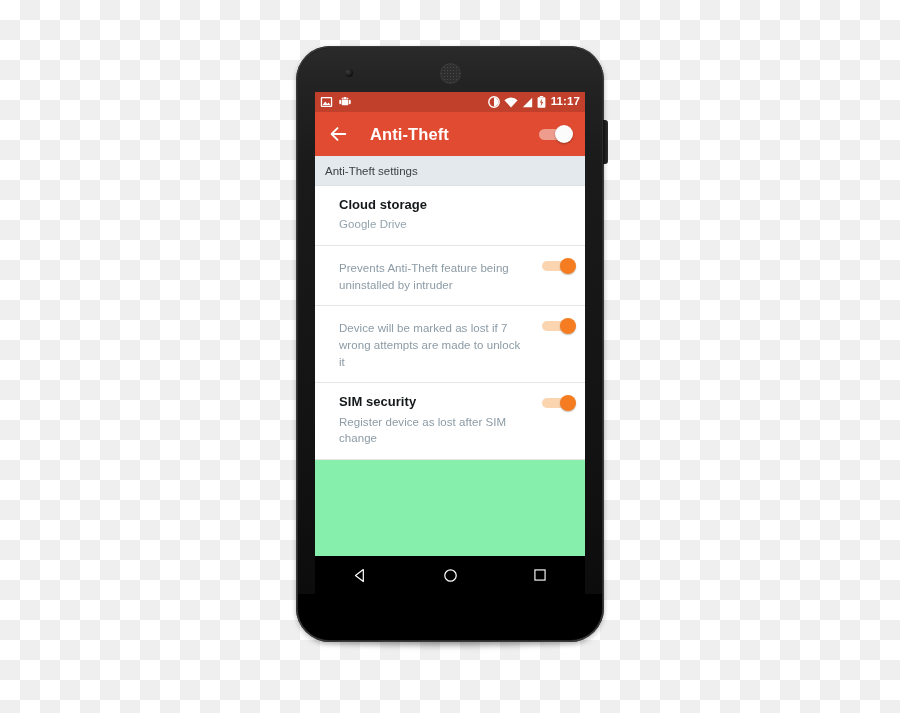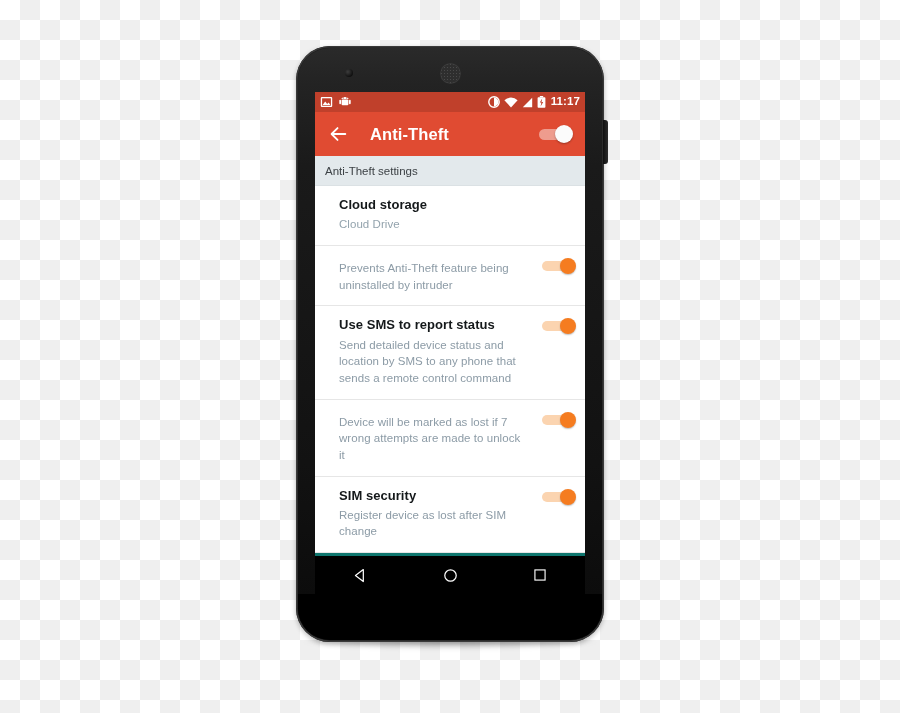"11:17" .screen { background: #0f766e -> #86efac }
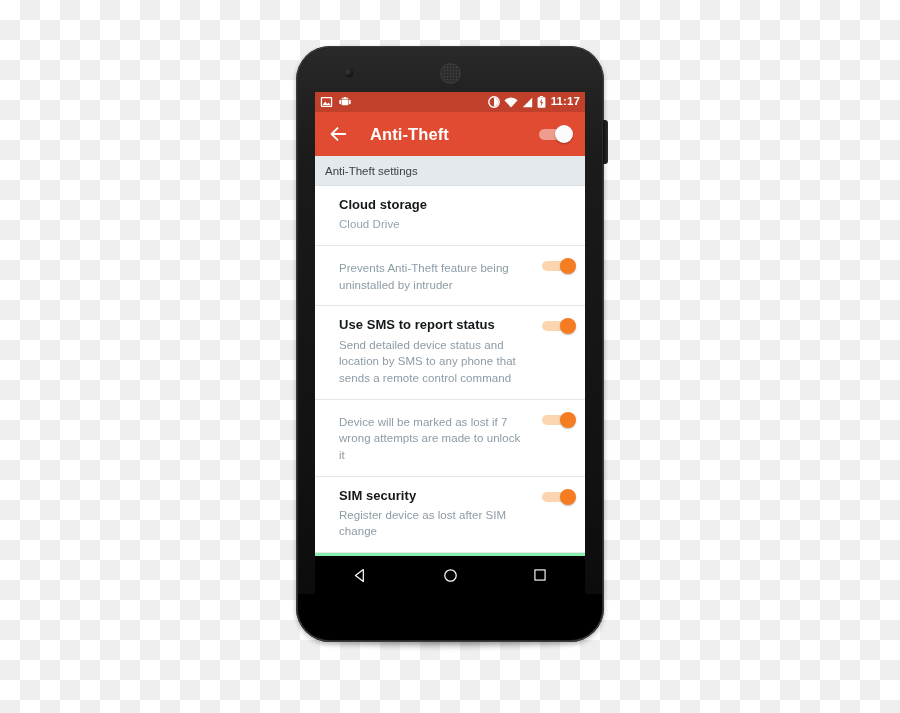"Cloud Drive" div.li-sub { text: Cloud -> Google }
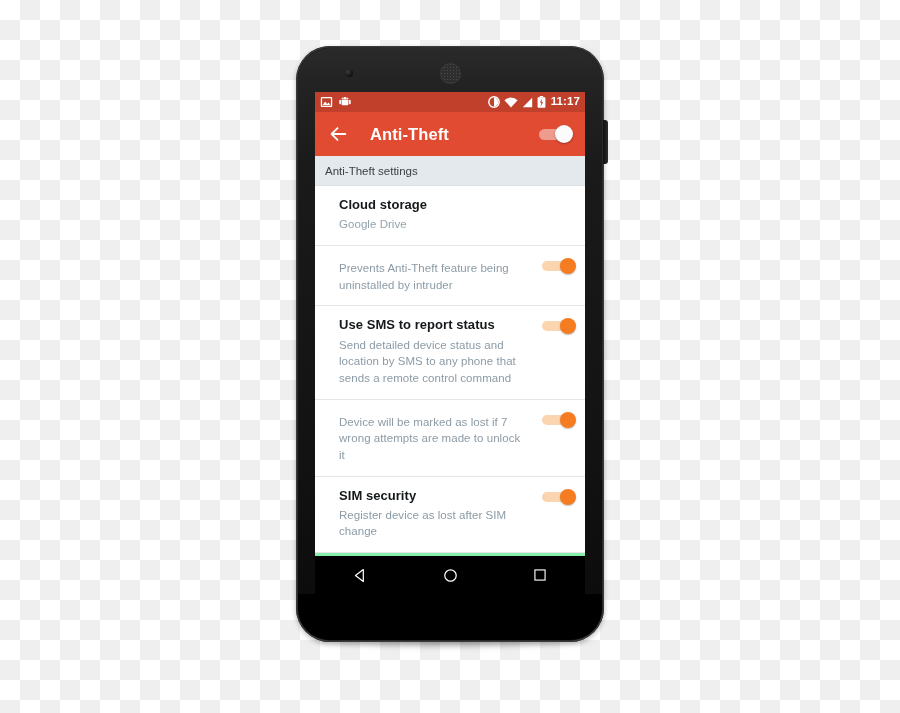"Use SMS to report status" div.list-item { html: <div> <div> <div>Use SMS to report status</div> <div>Send detailed device status and location by SMS to any phone that sends a remote control command</div> </div> <div> <div></div> <div></div> </div> </div> -> none }
